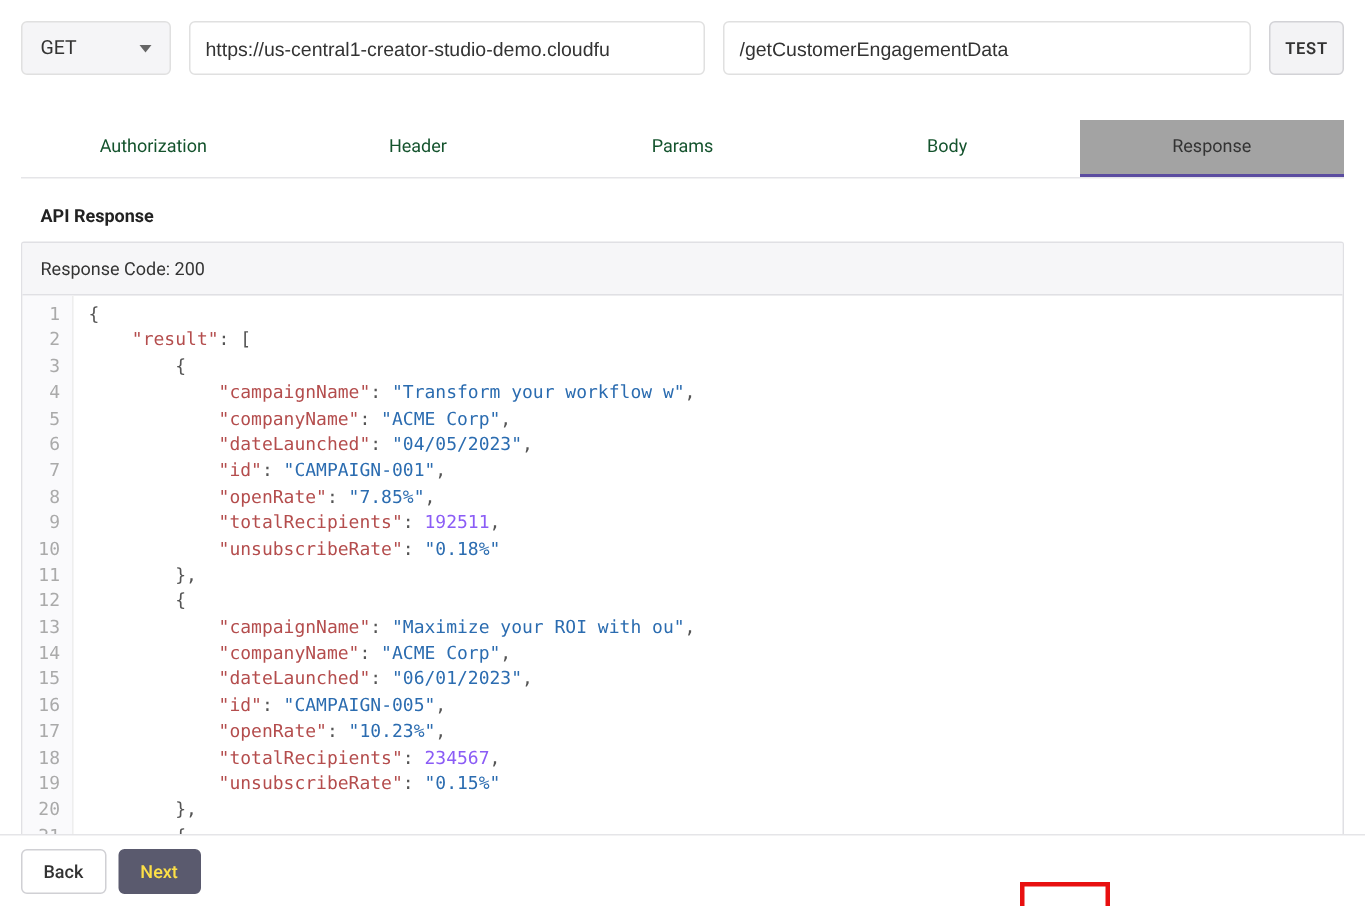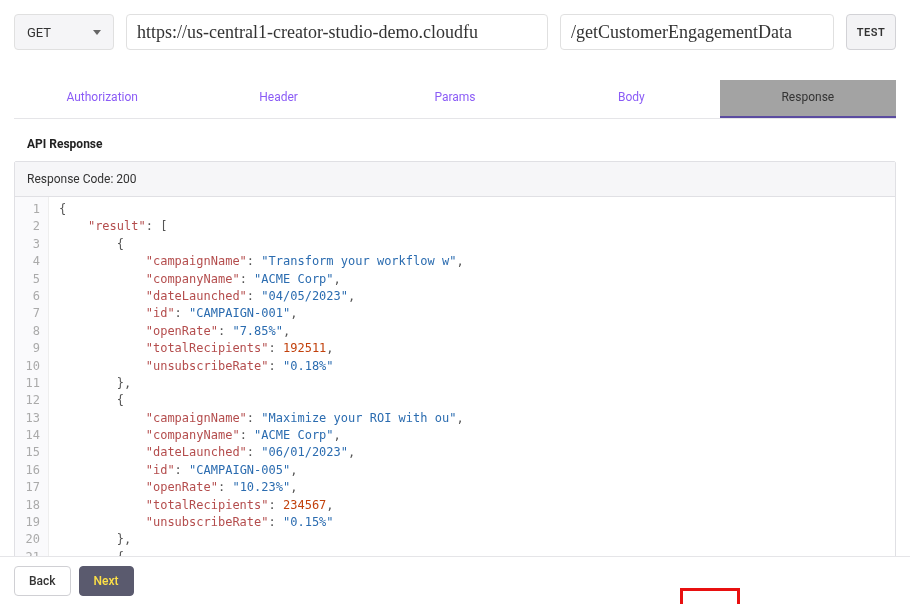"https://us-central1-creator-studio-demo." .url-input, .path-input { font-family: Liberation Serif, serif -> none; font-size: 18px -> 13px }
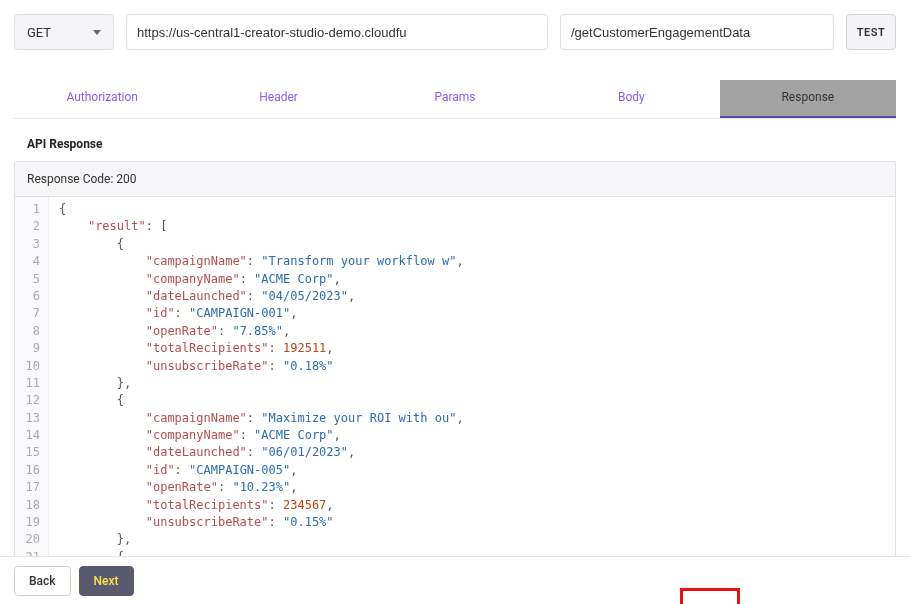"/getCustomerEngagementData" .path-input { width: 274px -> 352px }
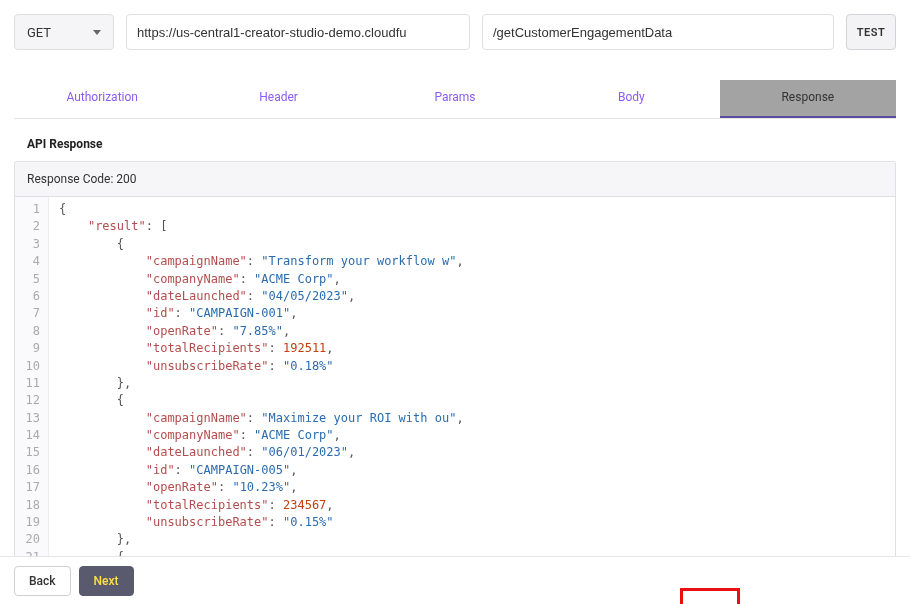"Authorization" .tab { color: #8b5cf6 -> #14532d }
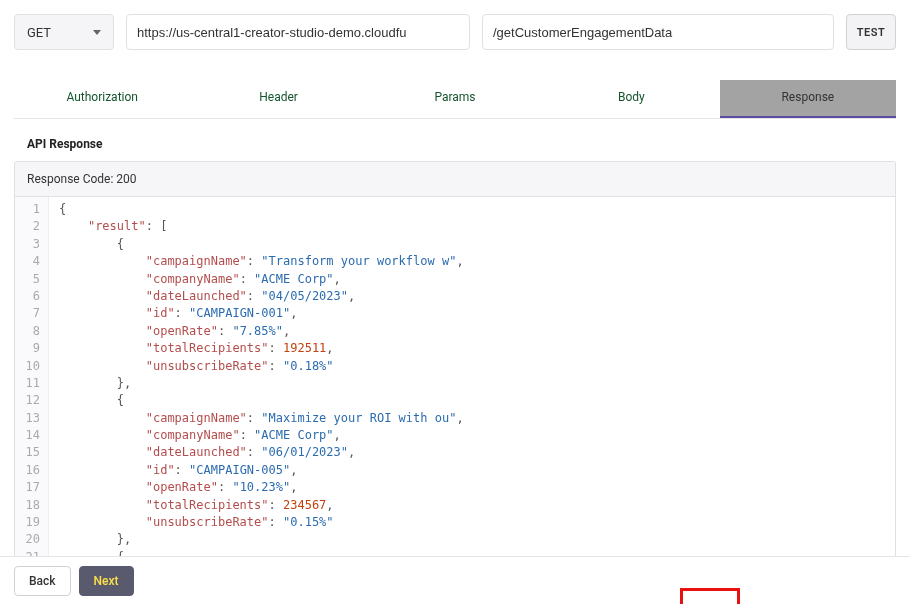"192511" .code .n { color: #c2410c -> #8b5cf6 }
